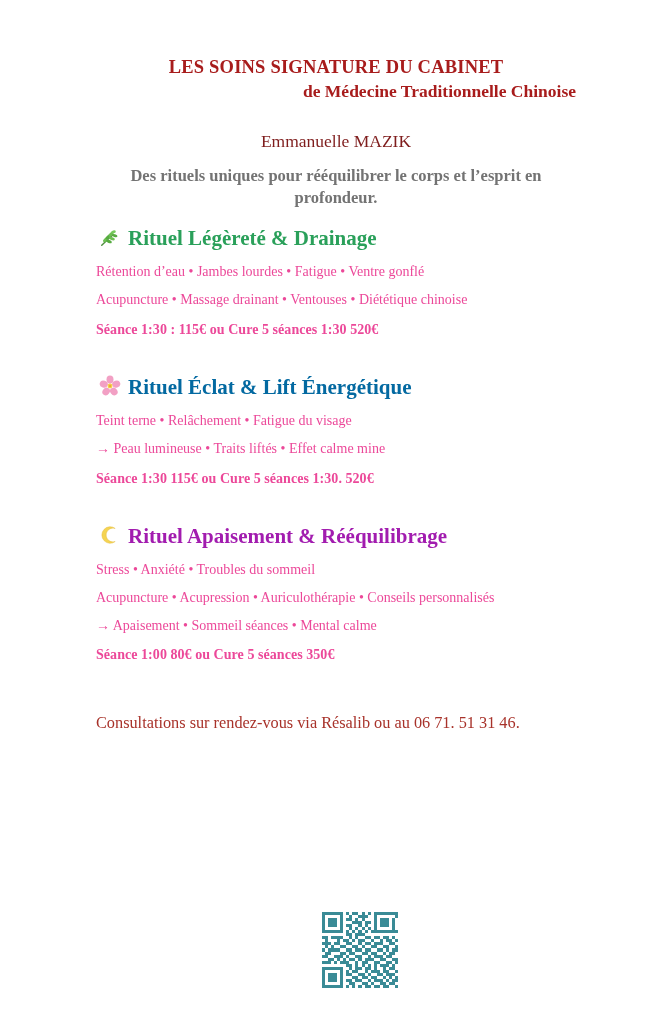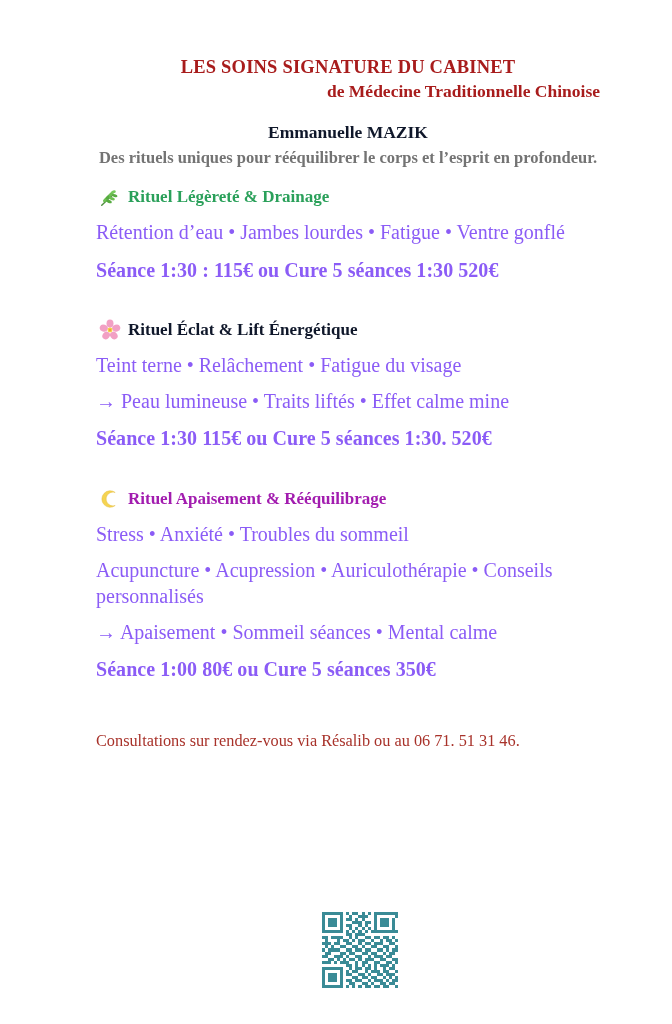"LES SOINS SIGNATURE DU CABINET" .page { padding: 0 72px 0 96px -> 0 96px 0 96px }
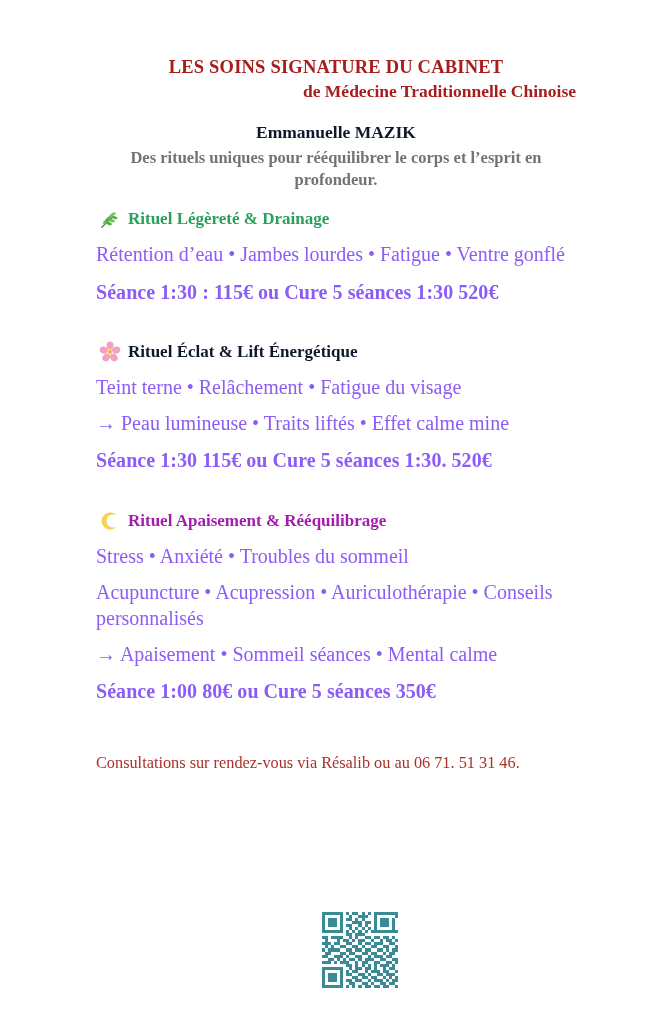"Emmanuelle MAZIK" .practitioner { color: #0f172a -> #7f1d1d; font-weight: bold -> normal; margin: 0 -> 9px }
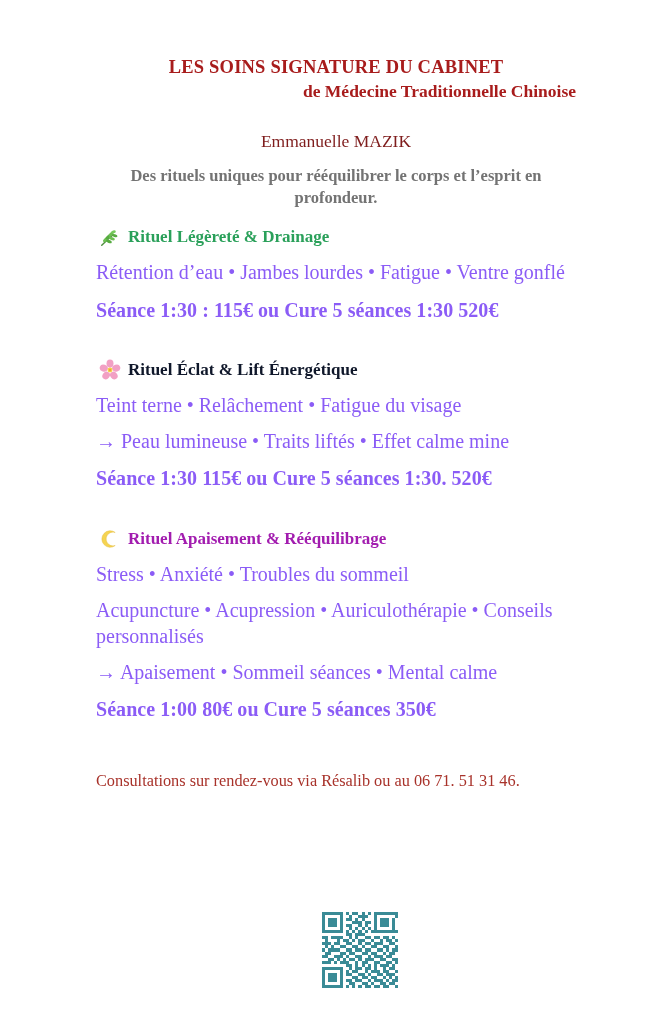"Rituel Légèreté & Drainage" .ritual-heading { align-items: flex-end -> flex-start; font-size: 17px -> 21px }
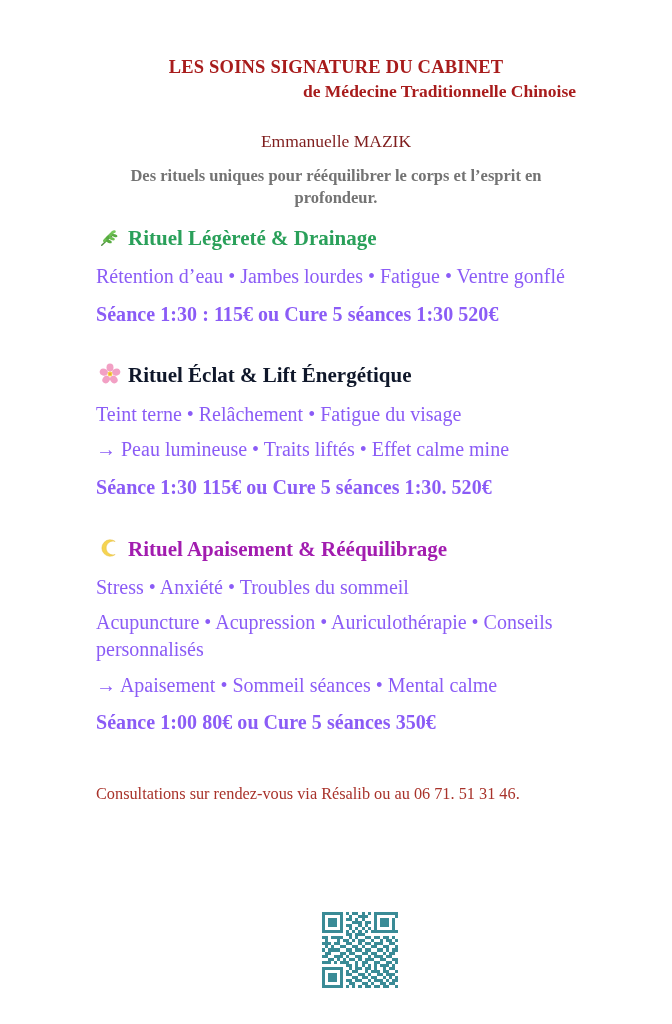"Rétention d’eau • Jambes lourdes" .ritual-line { color: #8b5cf6 -> #ec4899; font-size: 20px -> 14px }
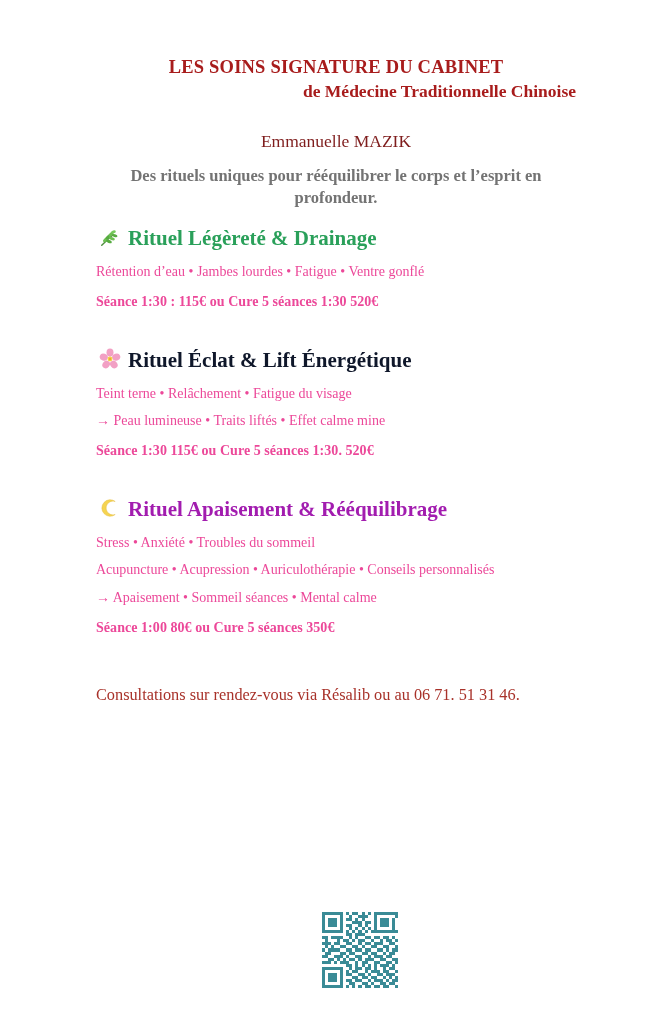"Acupuncture • Massage drainant •" p.ritual-line { html: none -> <p>Acupuncture • Massage drainant • Ventouses • Diététique chinoise</p> }
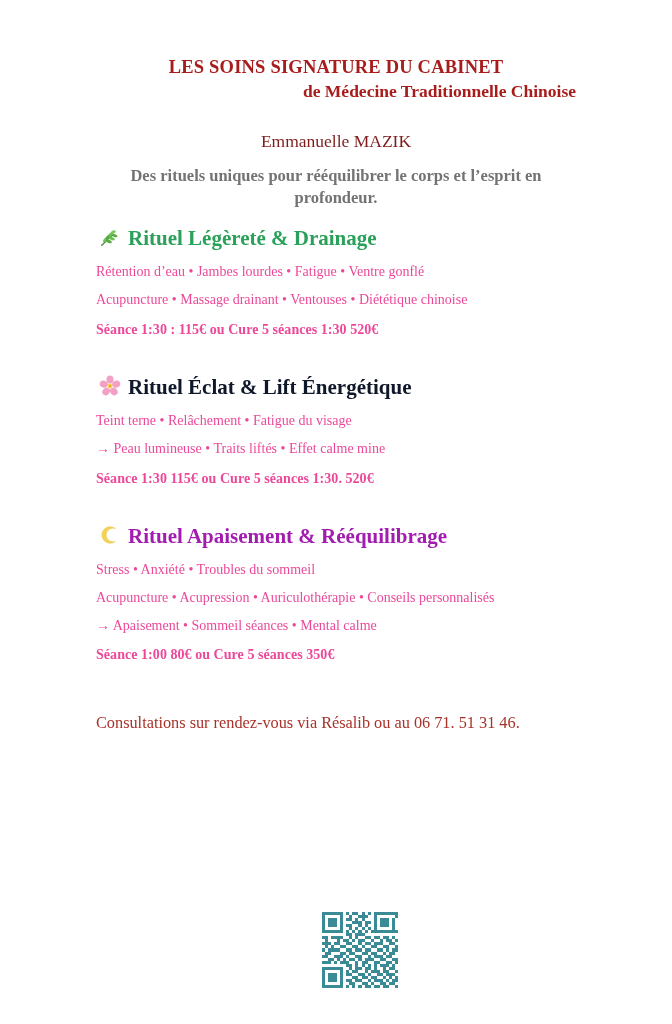"Rituel Éclat & Lift Énergétique" span { color: #0f172a -> #0369a1 }
